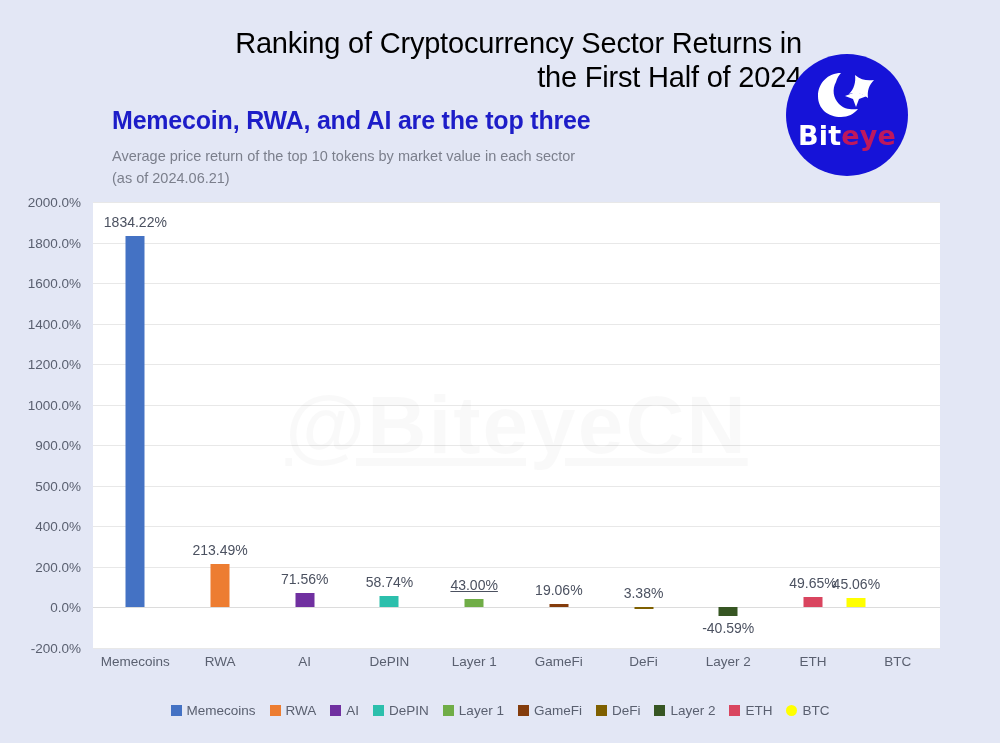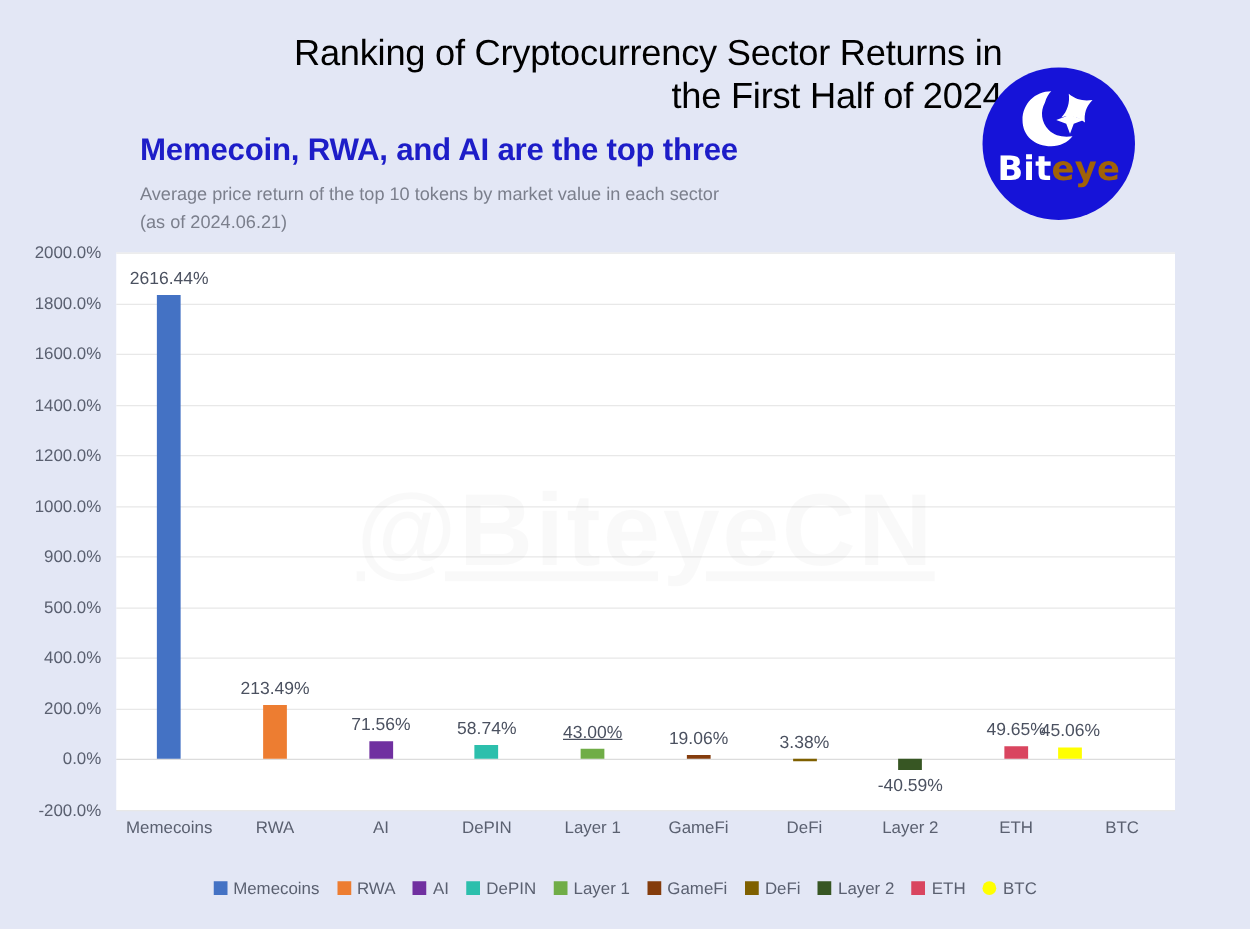"eye" .logo-text .eye { color: #a16207 -> #be185d }
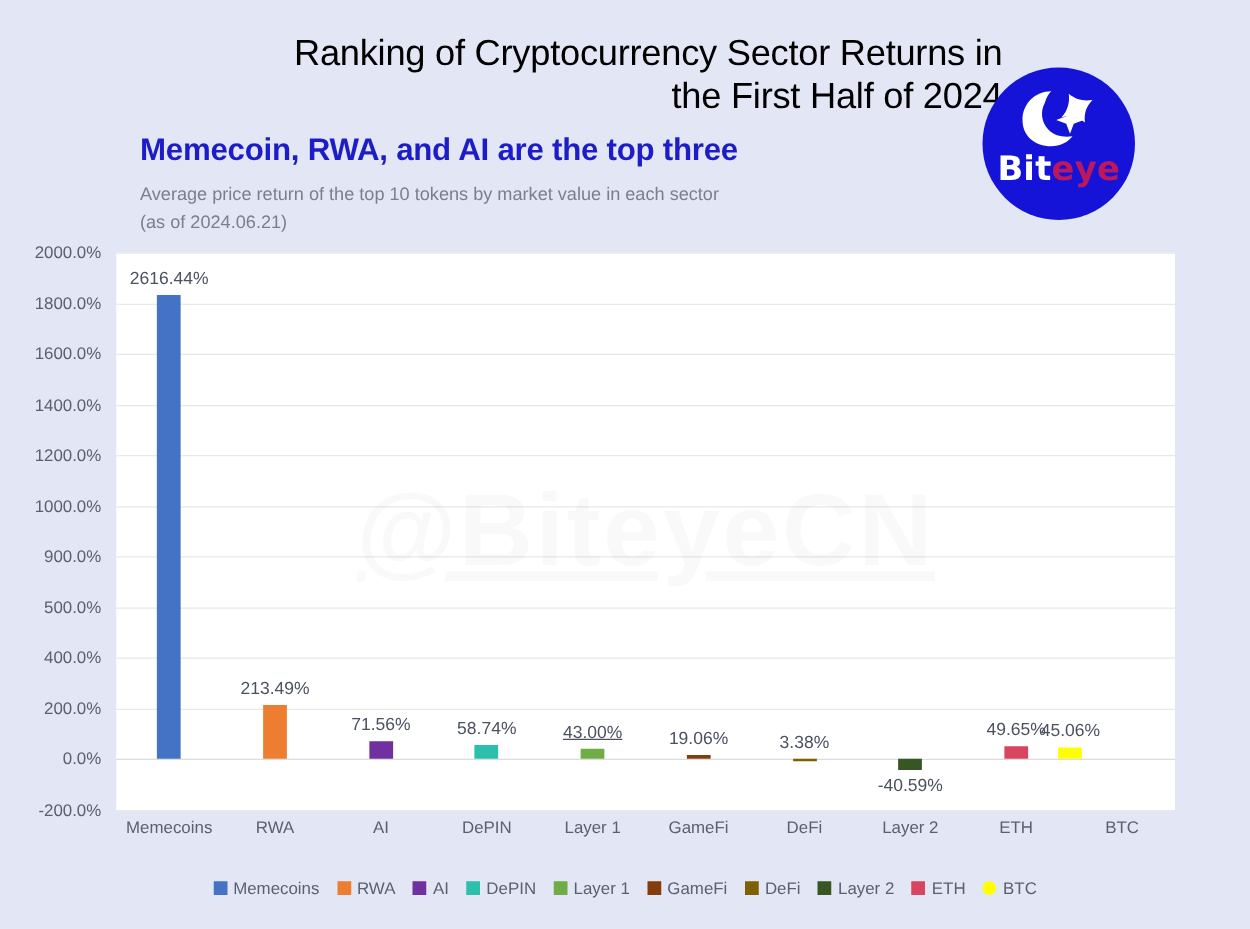"2616.44%" div.bar-label { text: 2616.44% -> 1834.22% }
